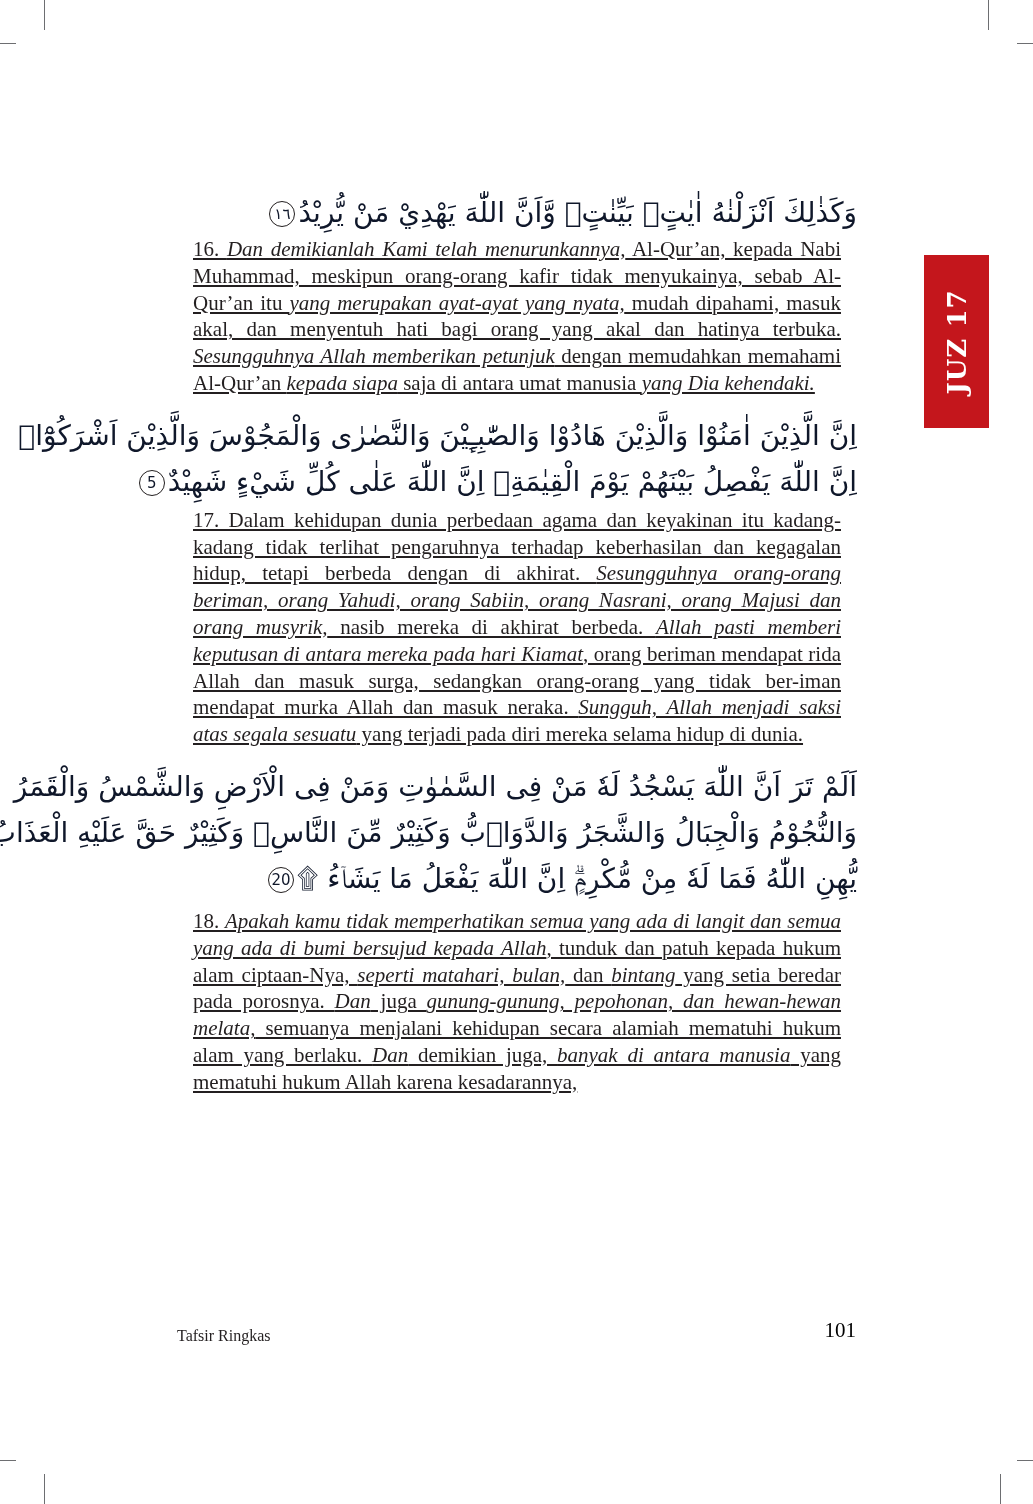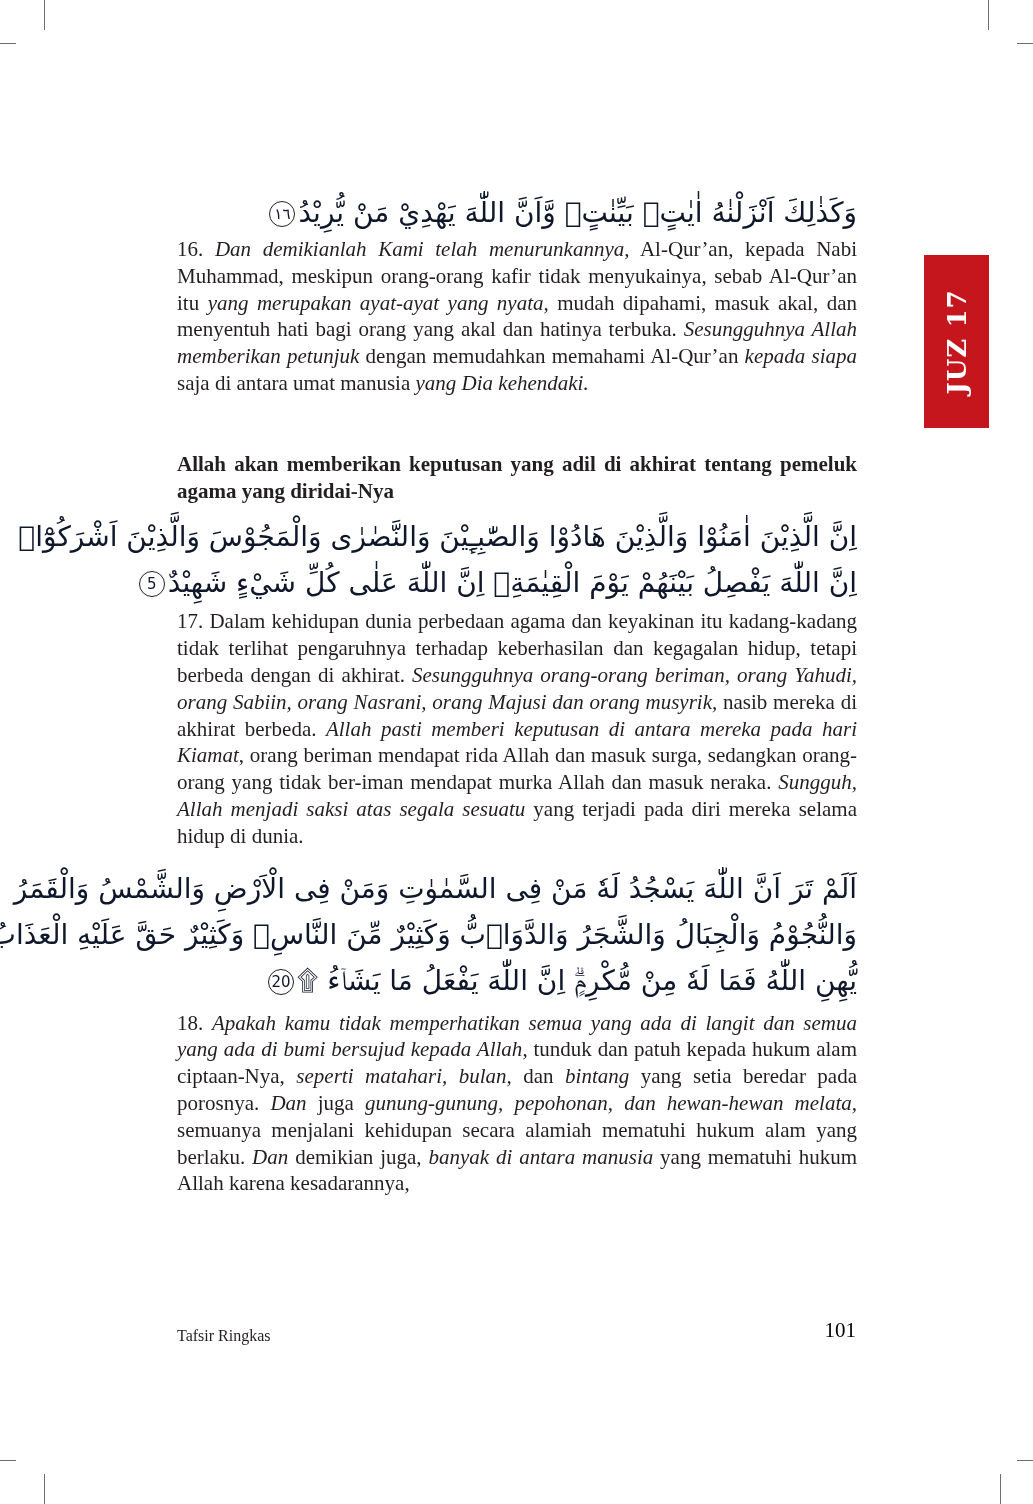"16. Dan demikianlah Kami telah" .para { margin: 0 -> 16px; text-decoration: none -> underline }
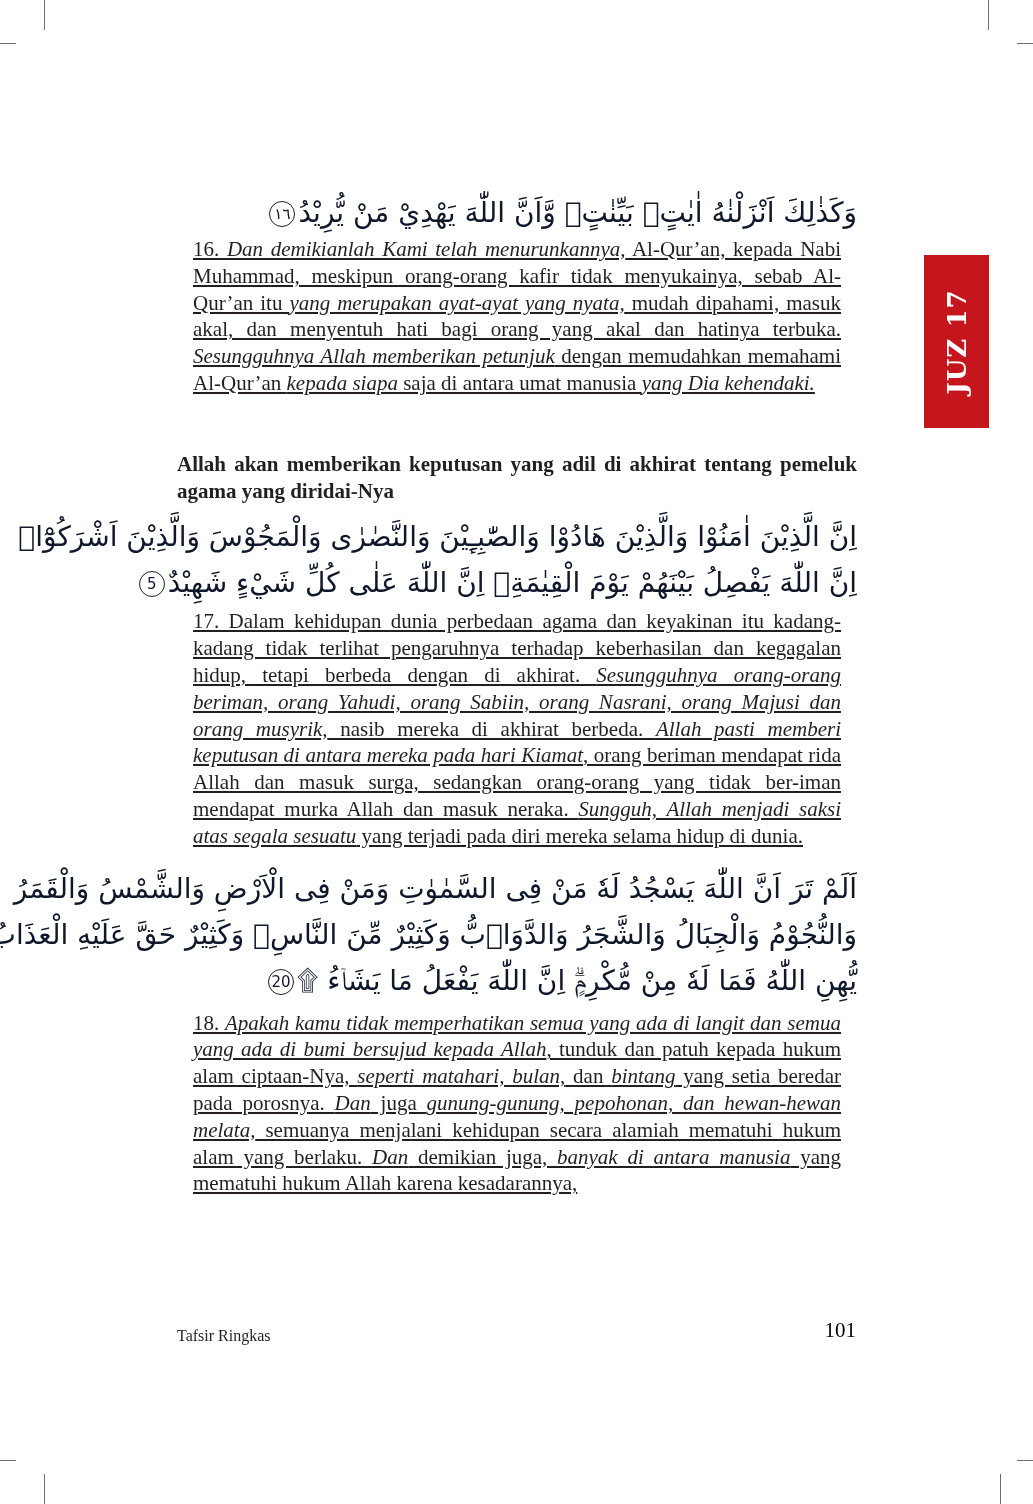"Allah akan memberikan keputusan yang" p.heading { html: <p>Allah akan memberikan keputusan yang adil di akhirat tentang pemeluk agama yang diridai-Nya</p> -> none }
